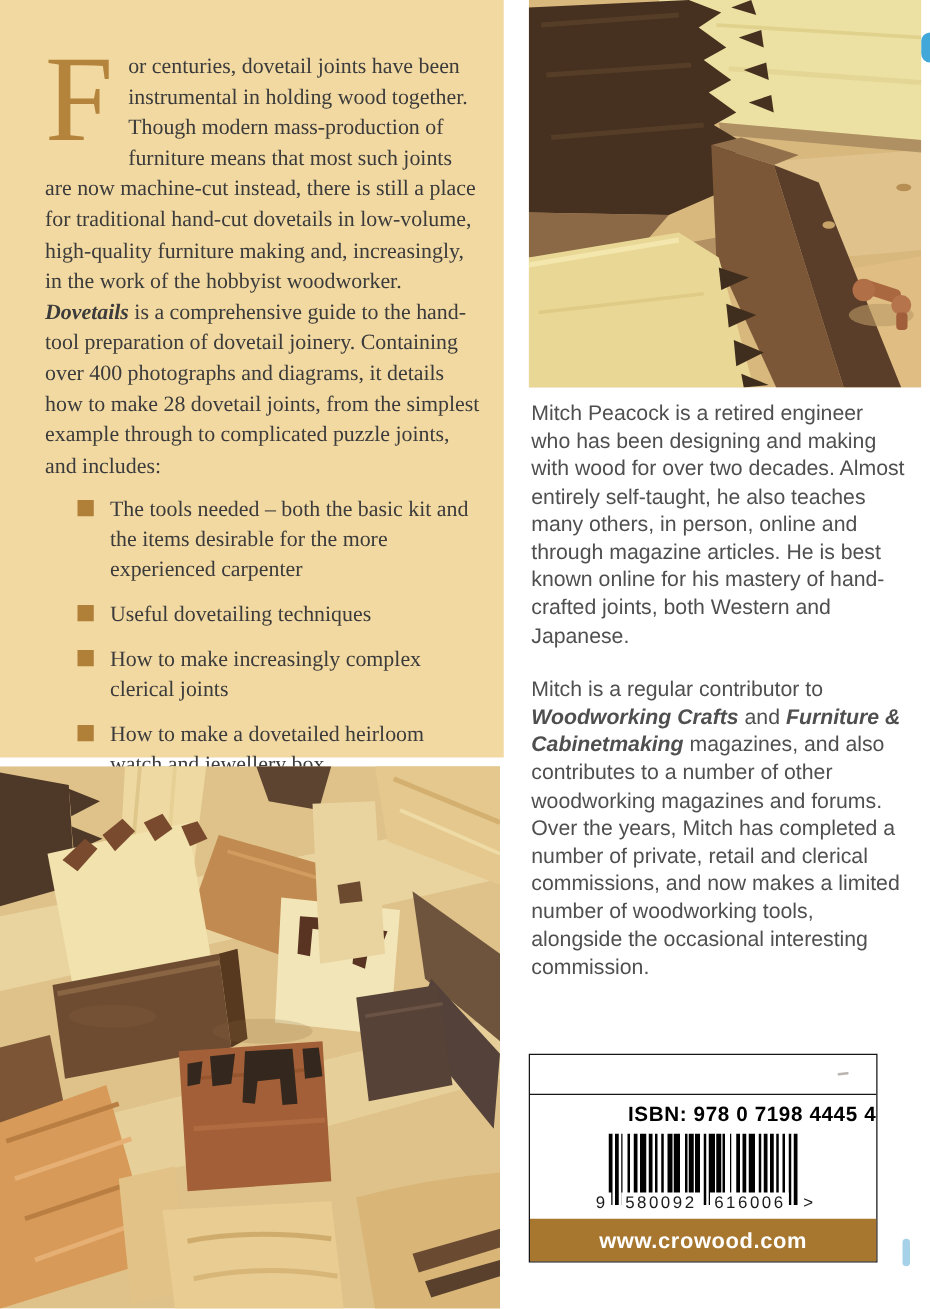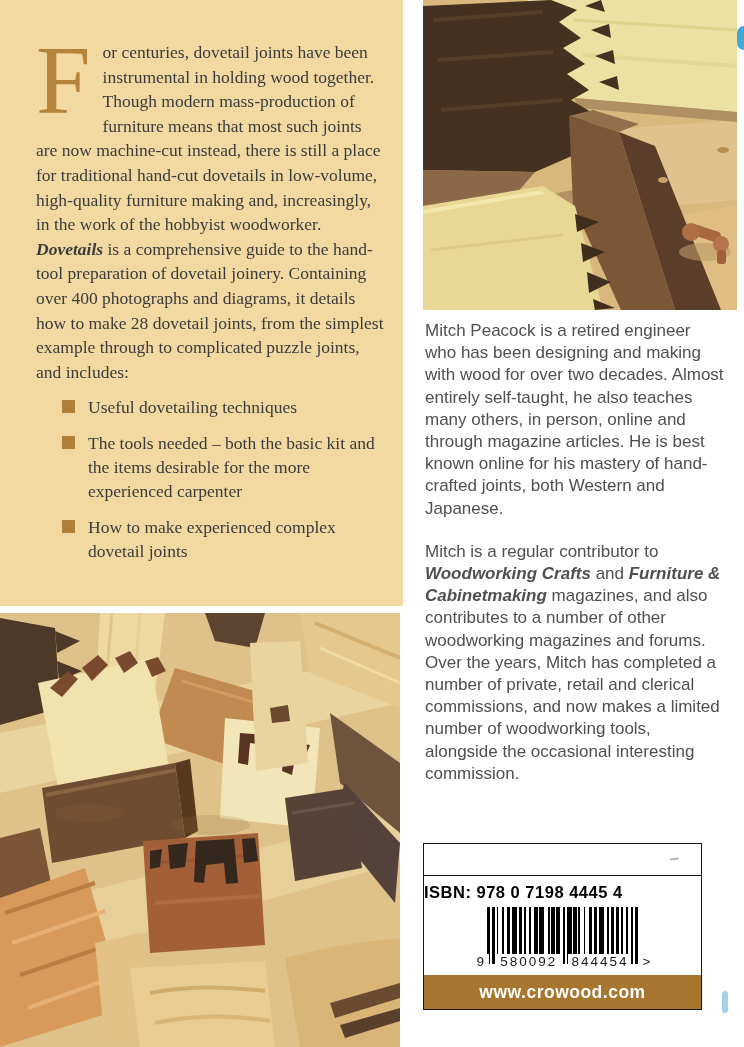"Useful dovetailing techniques" li { order: before "The tools needed – both" -> after "The tools needed – both" }
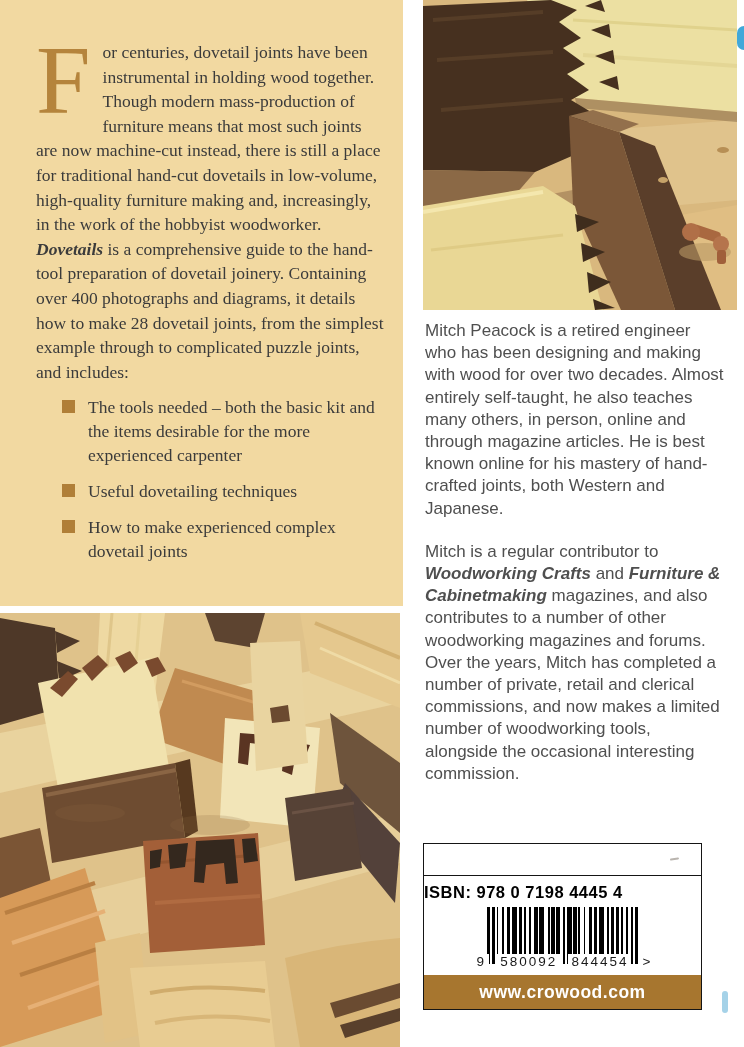"How to make experienced complex" span { text: experienced complex dovetail -> increasingly complex clerical }
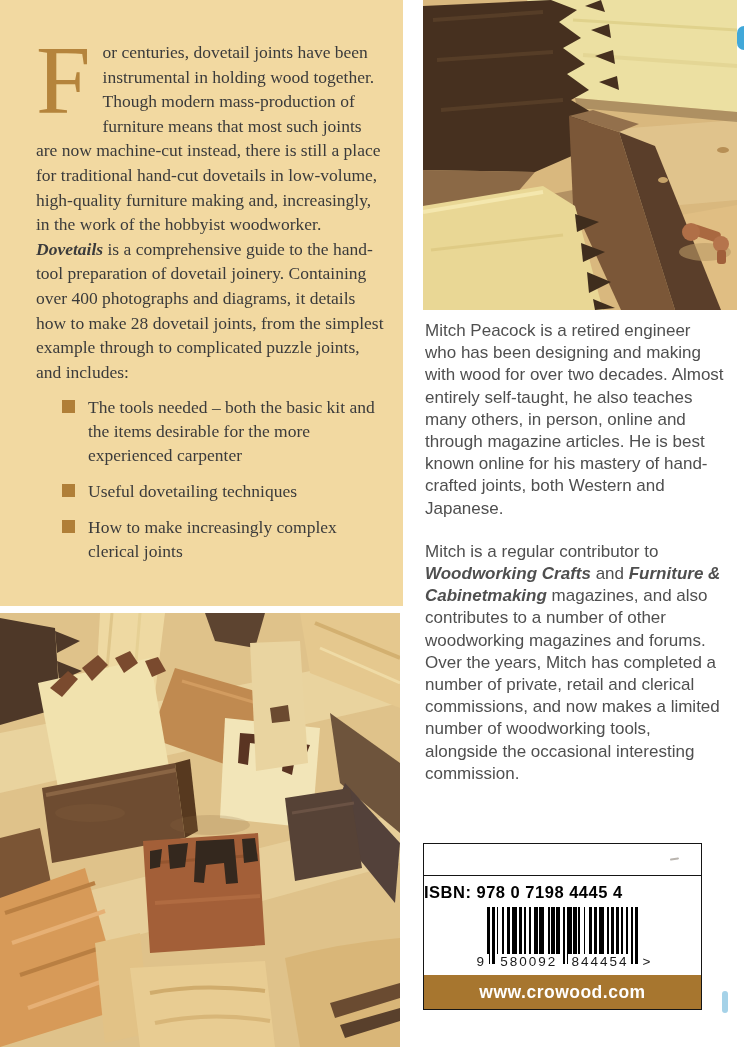"How to make a dovetailed" li { html: none -> <li> <span></span> <span>How to make a dovetailed heirloom watch and jewellery box</span> </li> }
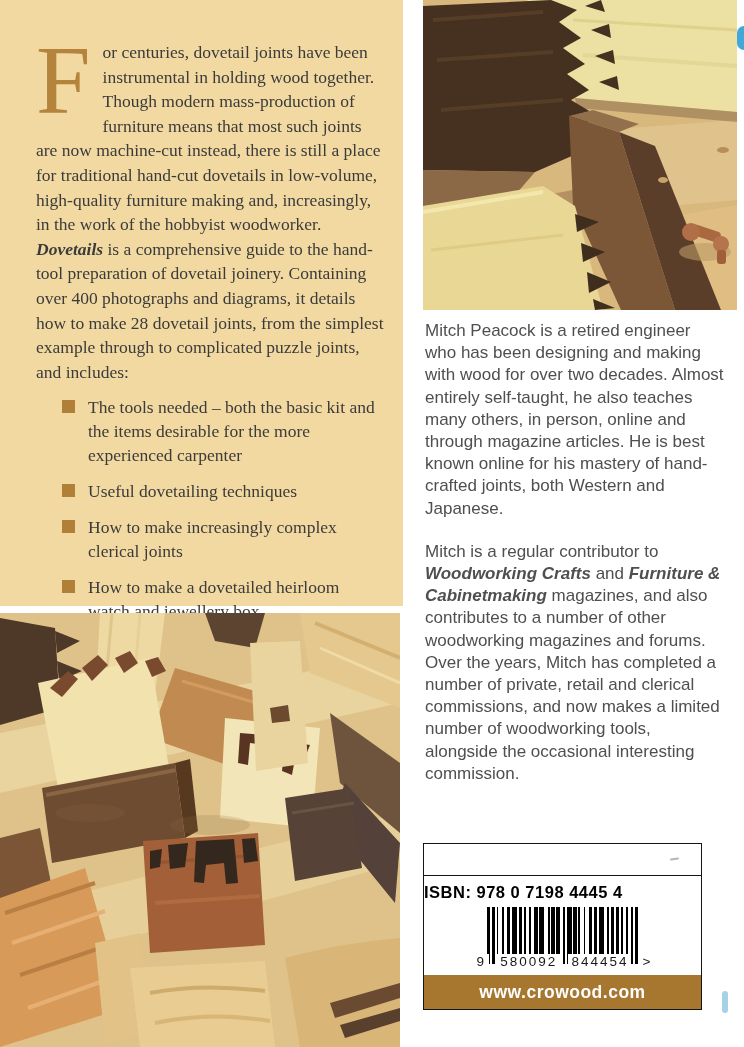"ISBN: 978 0 7198 4445" .bc-isbn { text-align: left -> right }
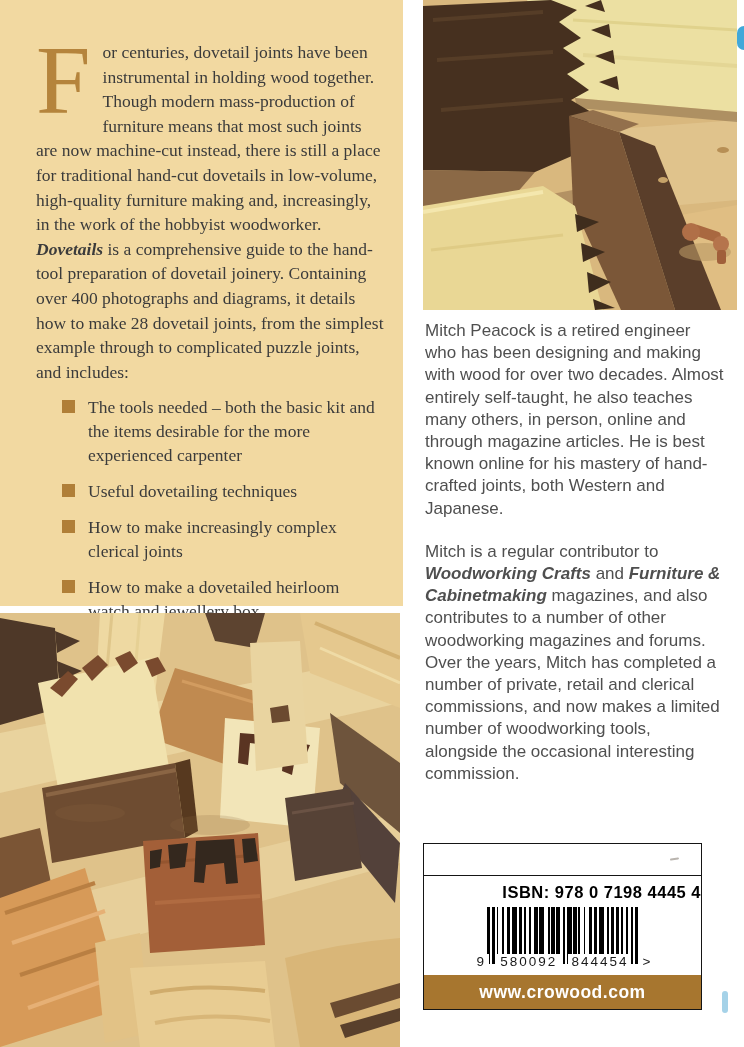"844454" span { text: 844454 -> 616006 }
